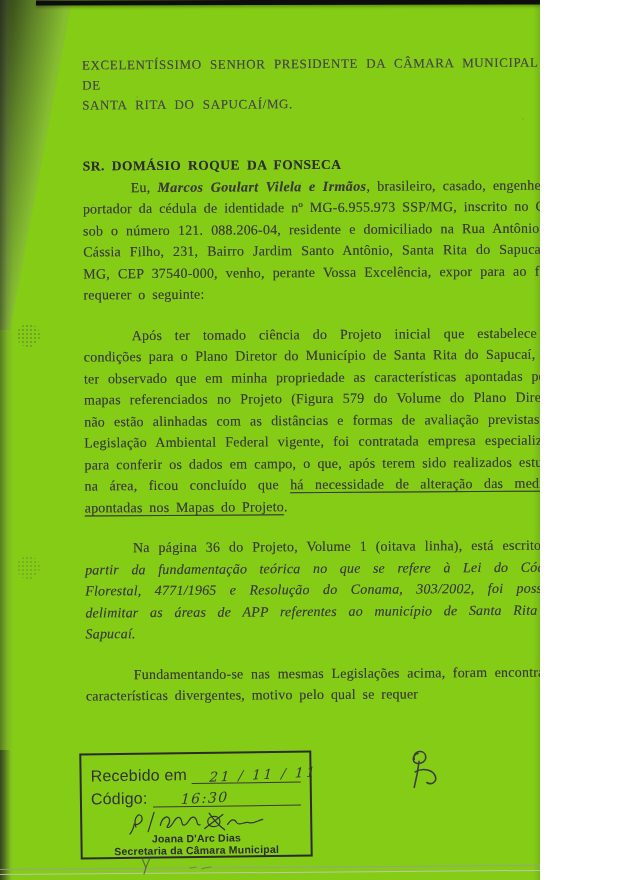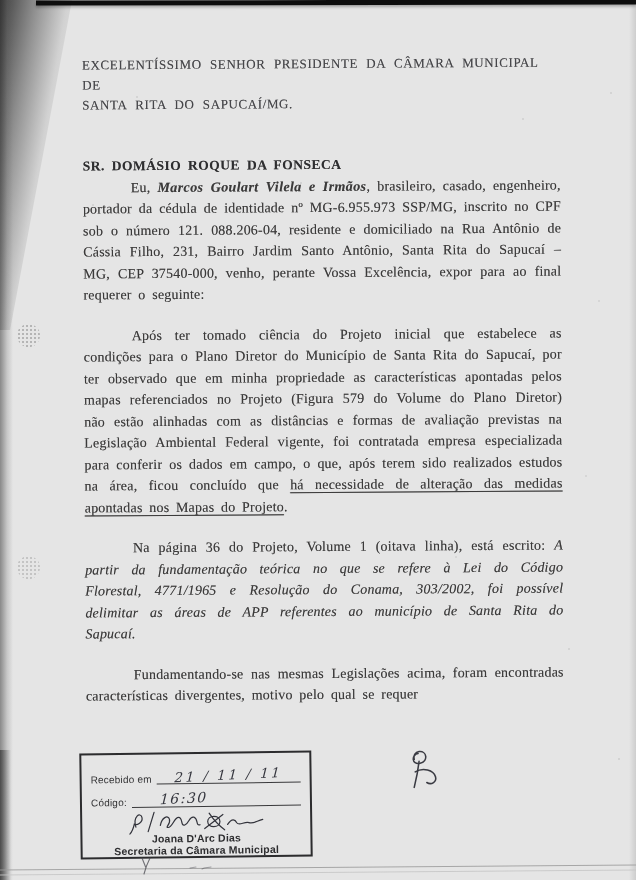"EXCELENTÍSSIMO SENHOR PRESIDENTE DA" .page { background: #e5e5e5 -> #84cc16; width: 636px -> 540px }
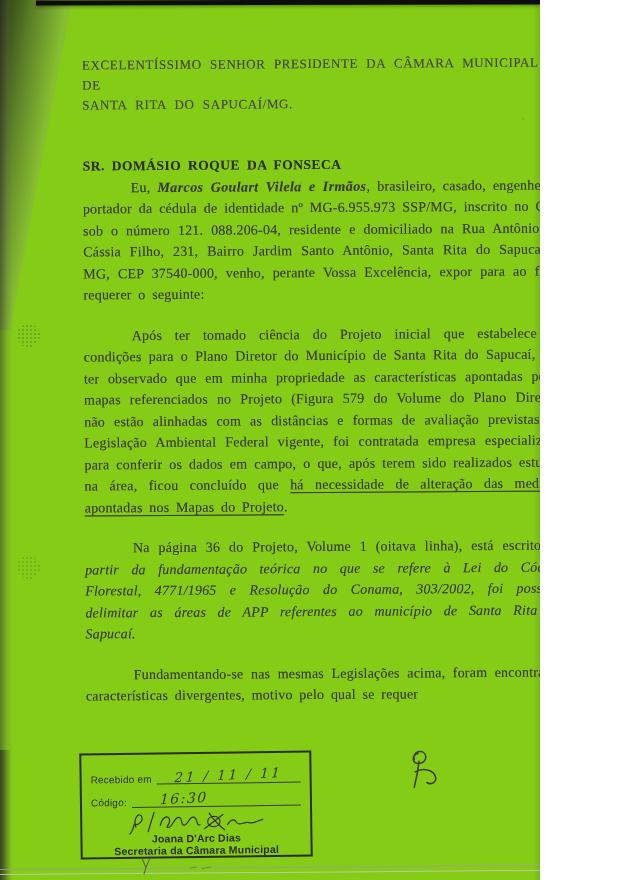"Recebido em" .stamp-label { font-size: 10px -> 16px }
